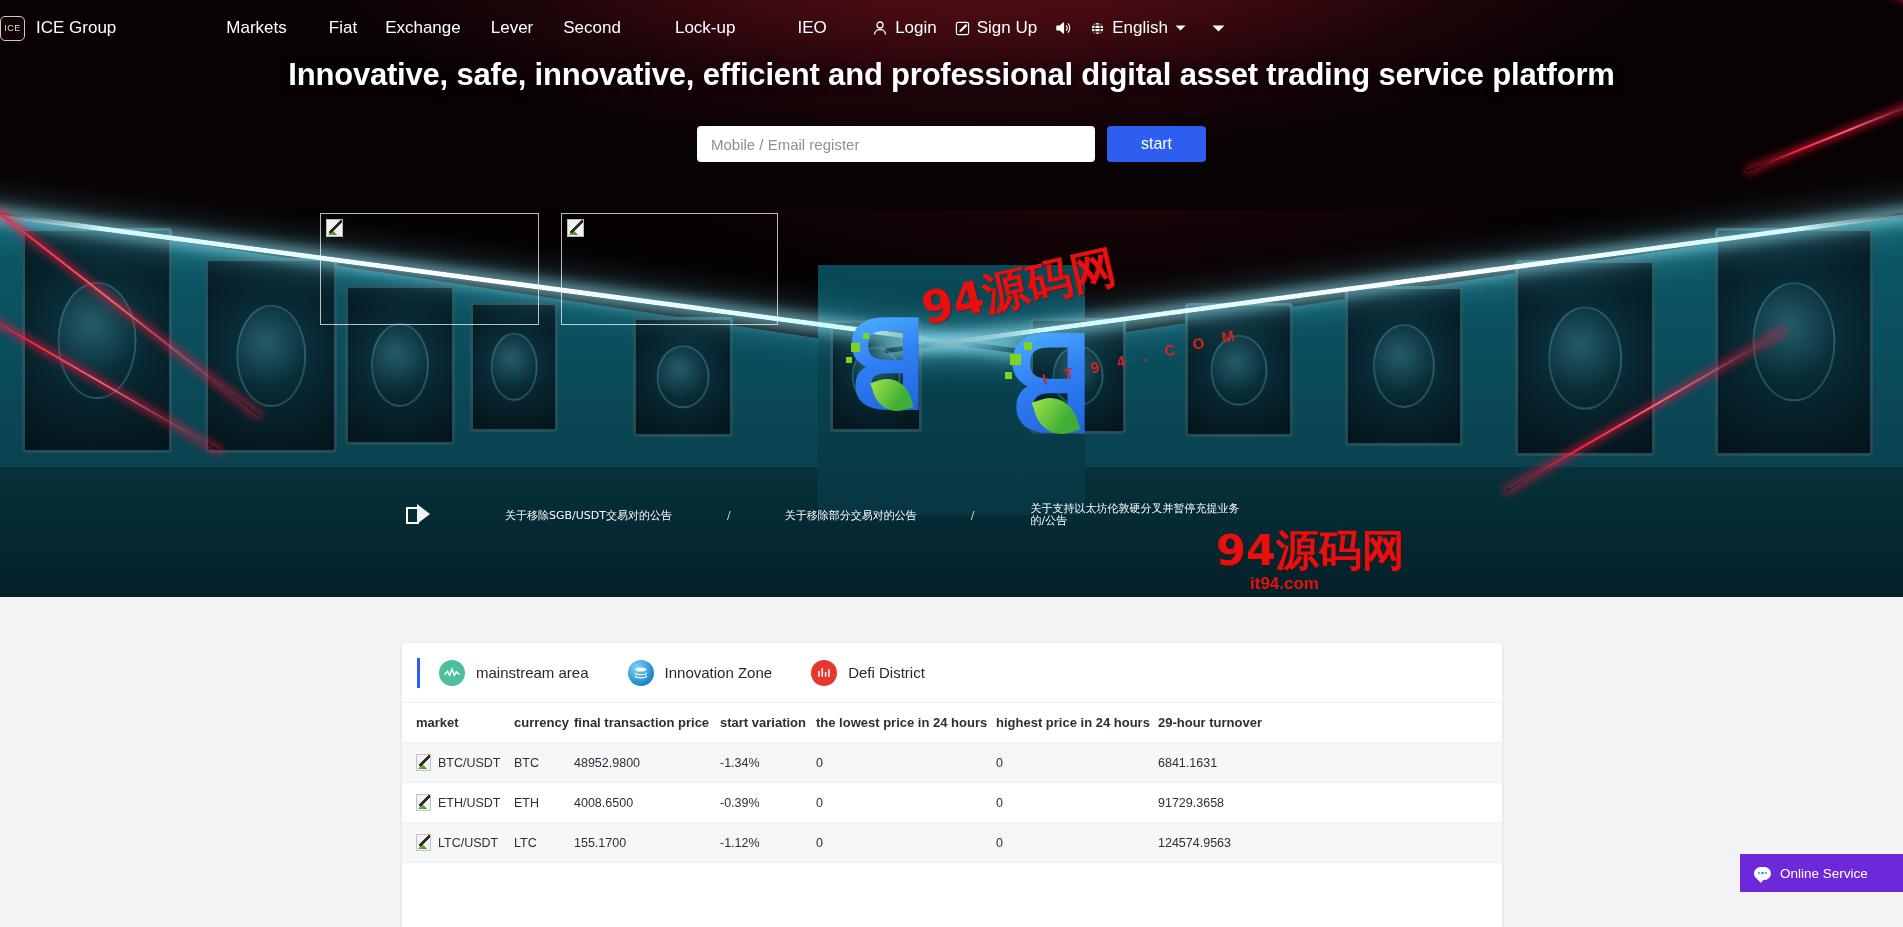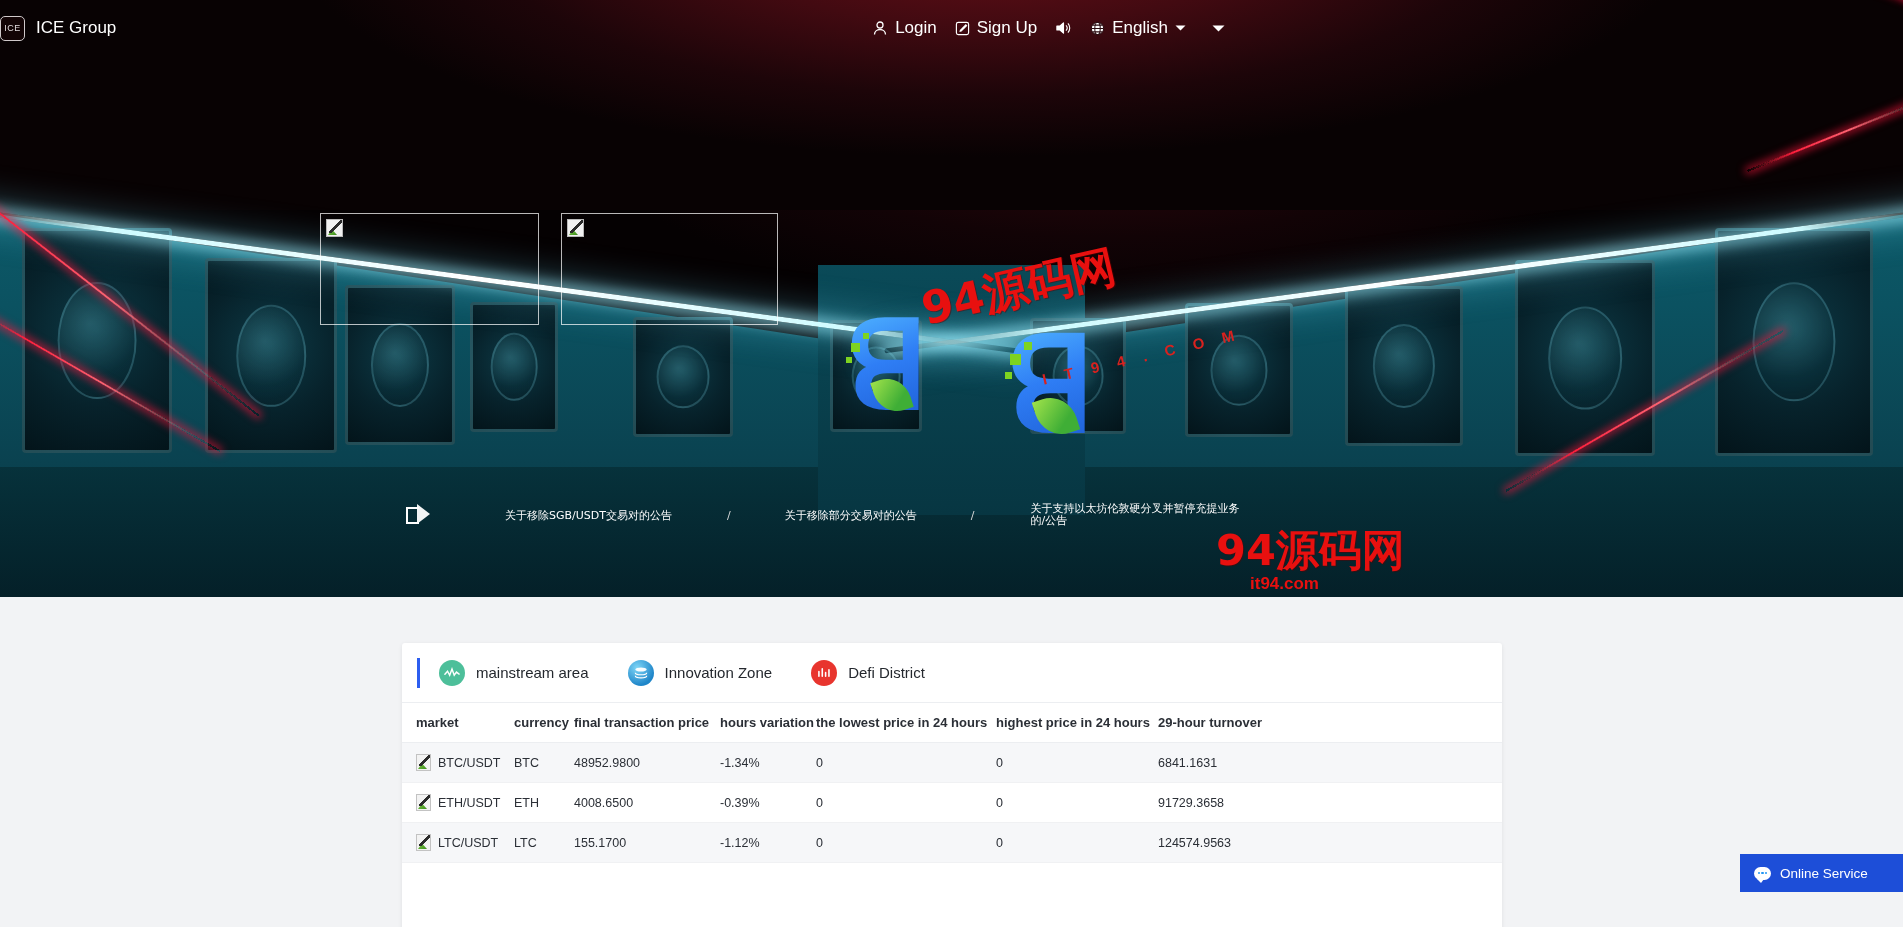"Markets" div.nav-links { html: none -> <div> <a>Markets</a> <a>Fiat</a> <a>Exchange</a> <a>Lever</a> <a>Second</a> <a>Lock-up</a> <a>IEO</a> </div> }
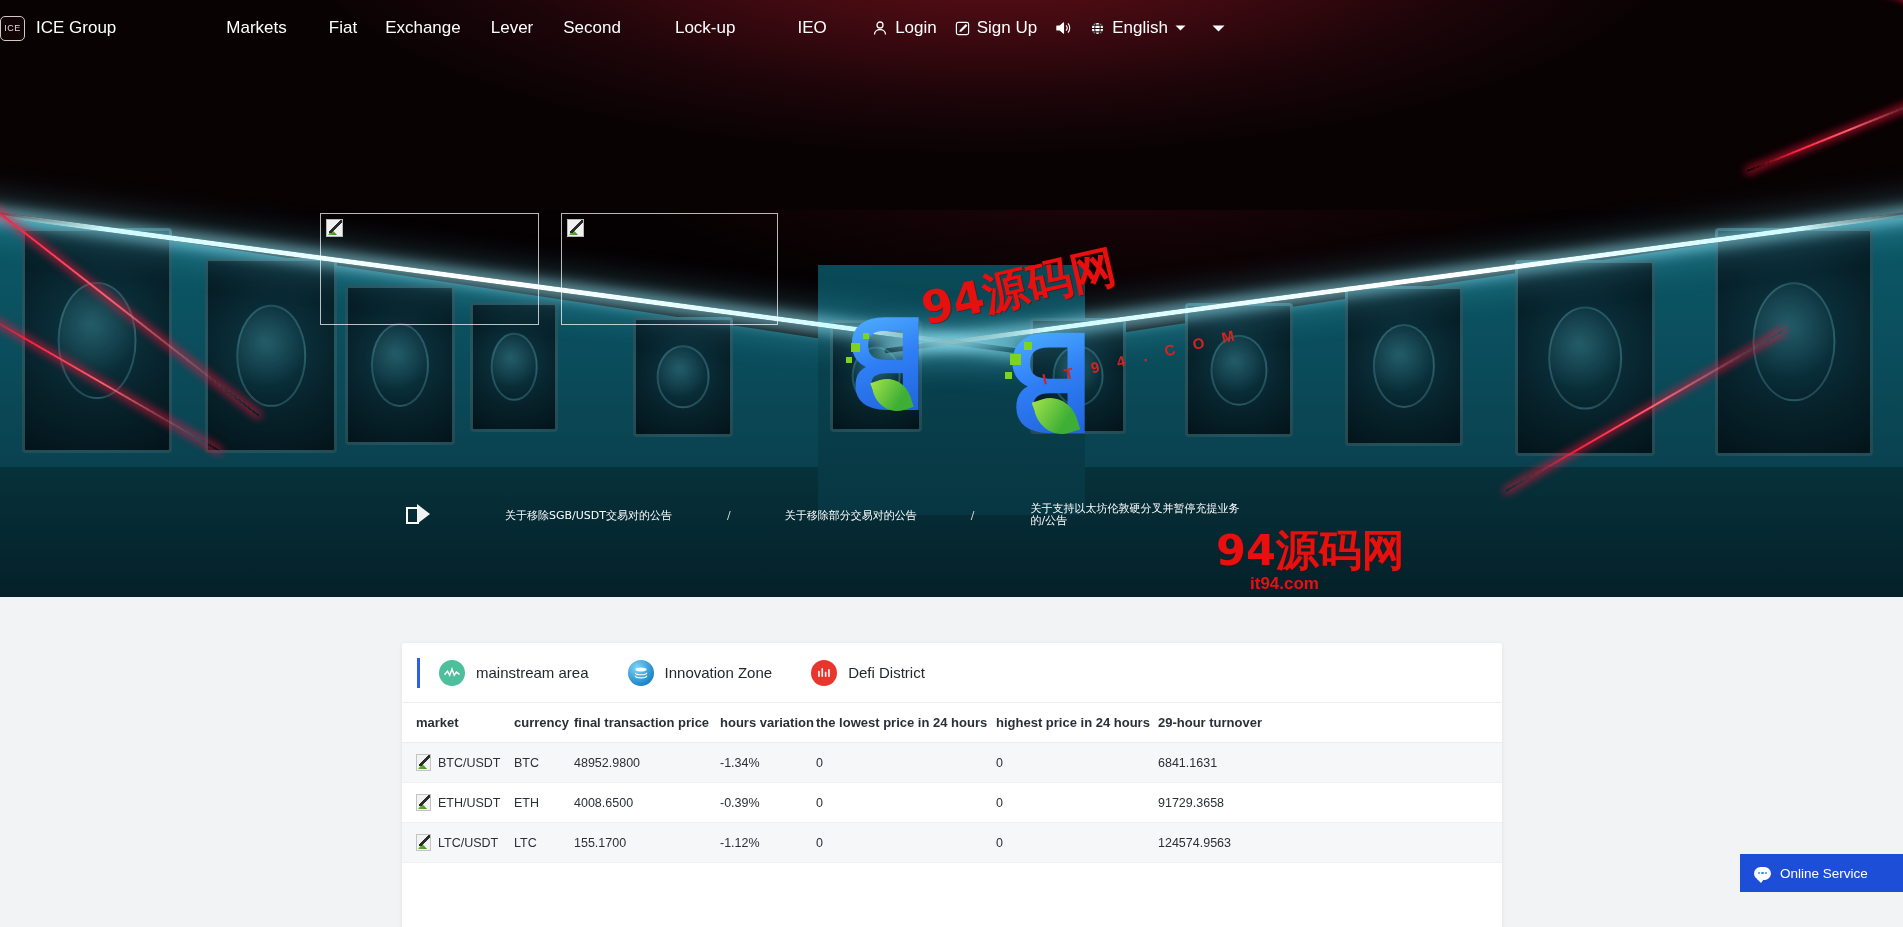"Innovative, safe, innovative, efficient" div { html: none -> <div> <div>Innovative, safe, innovative, efficient and professional digital asset trading service platform</div> <div> <input> <button>start</button> </div> </div> }
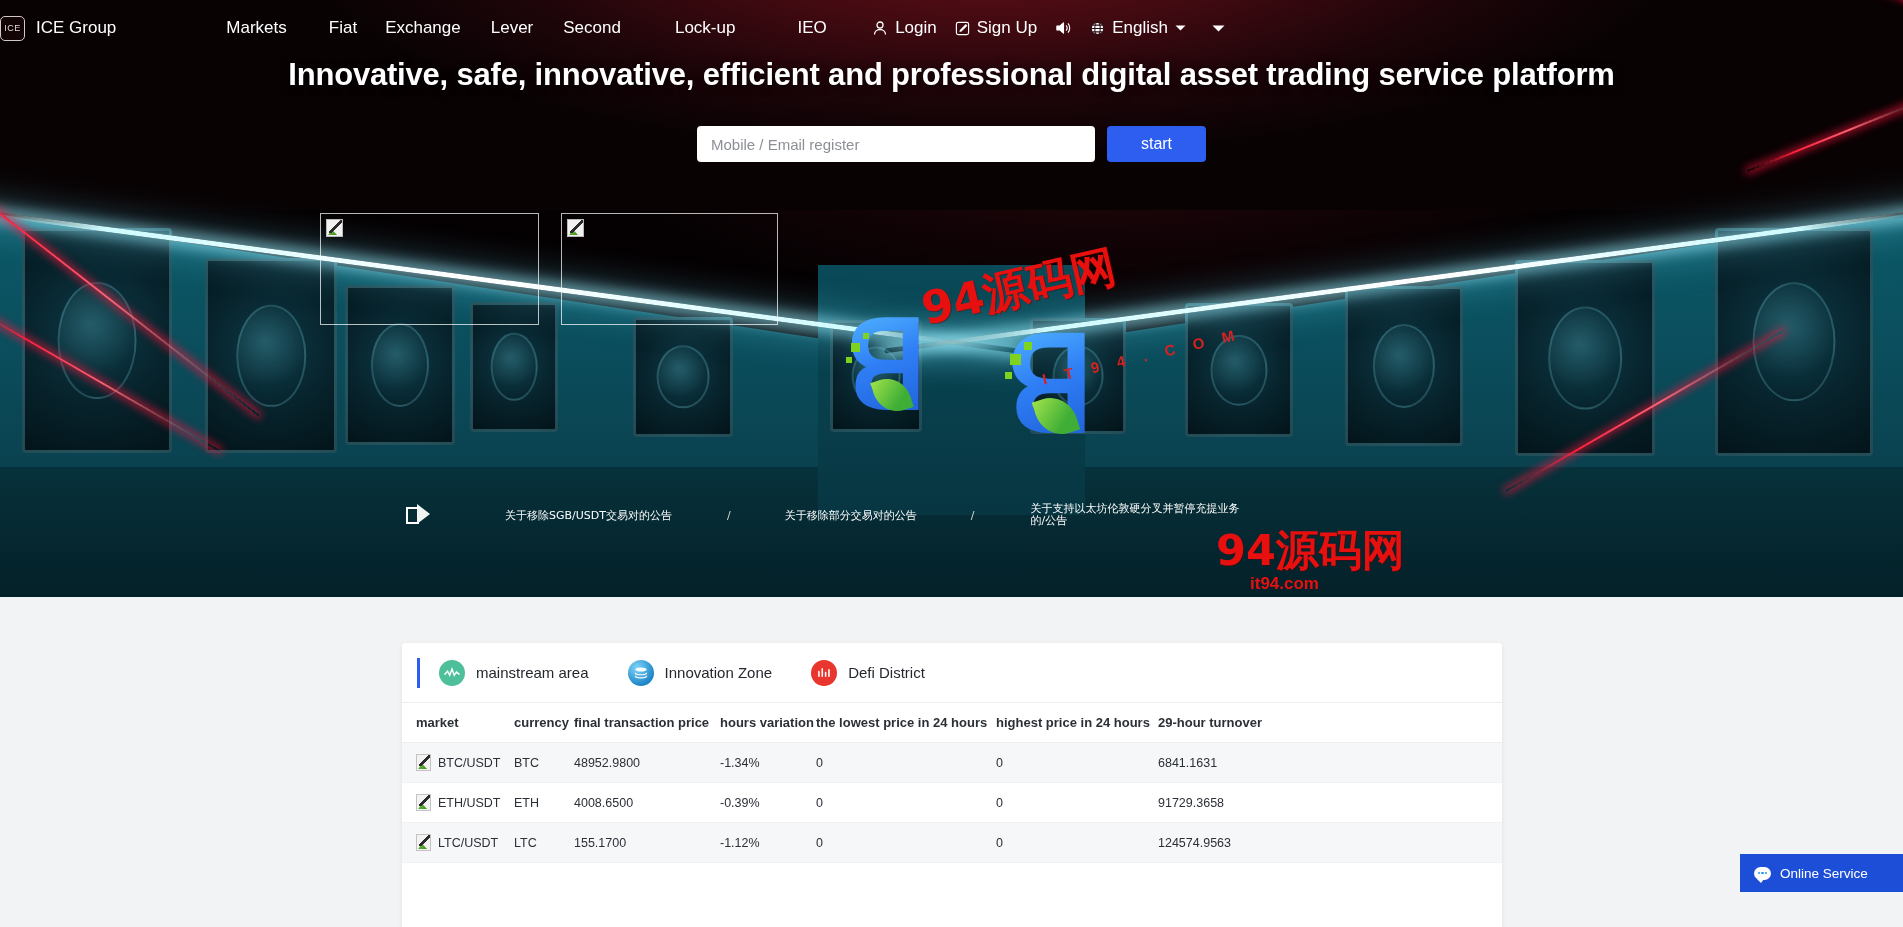"hours variation" th.col-change { text: hours -> start }
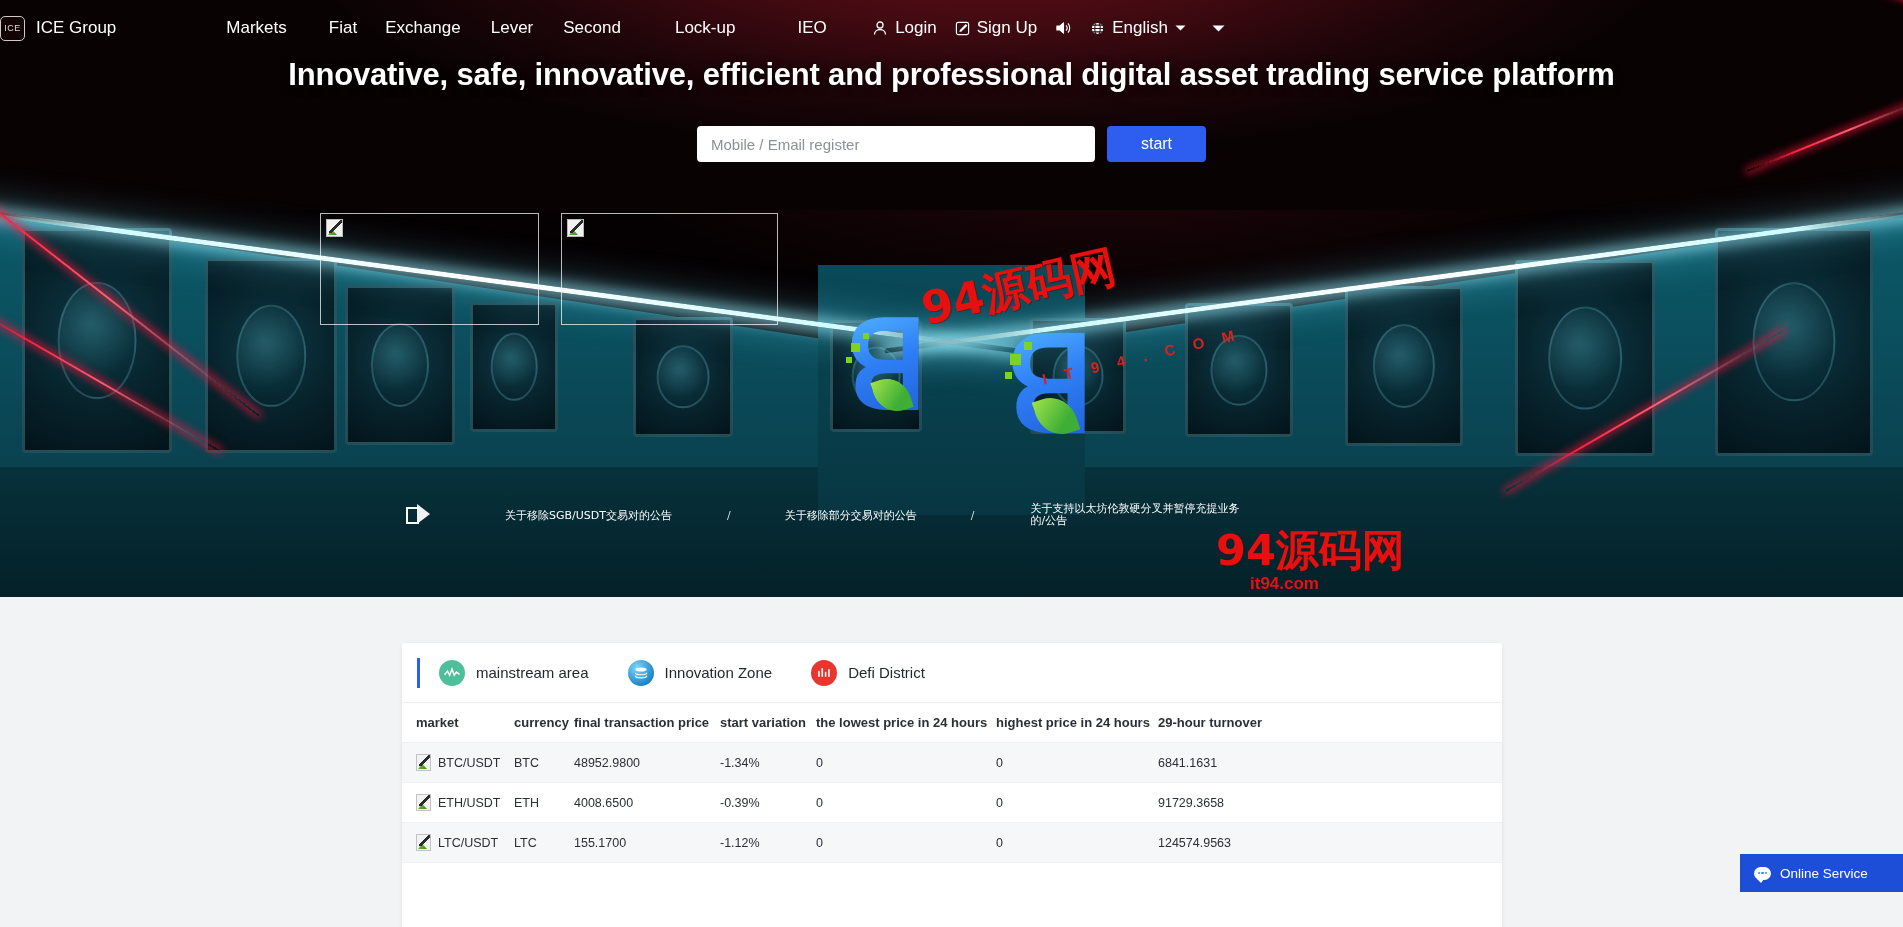"Online Service" #online-service { background: #1d4ed8 -> #6d28d9 }
